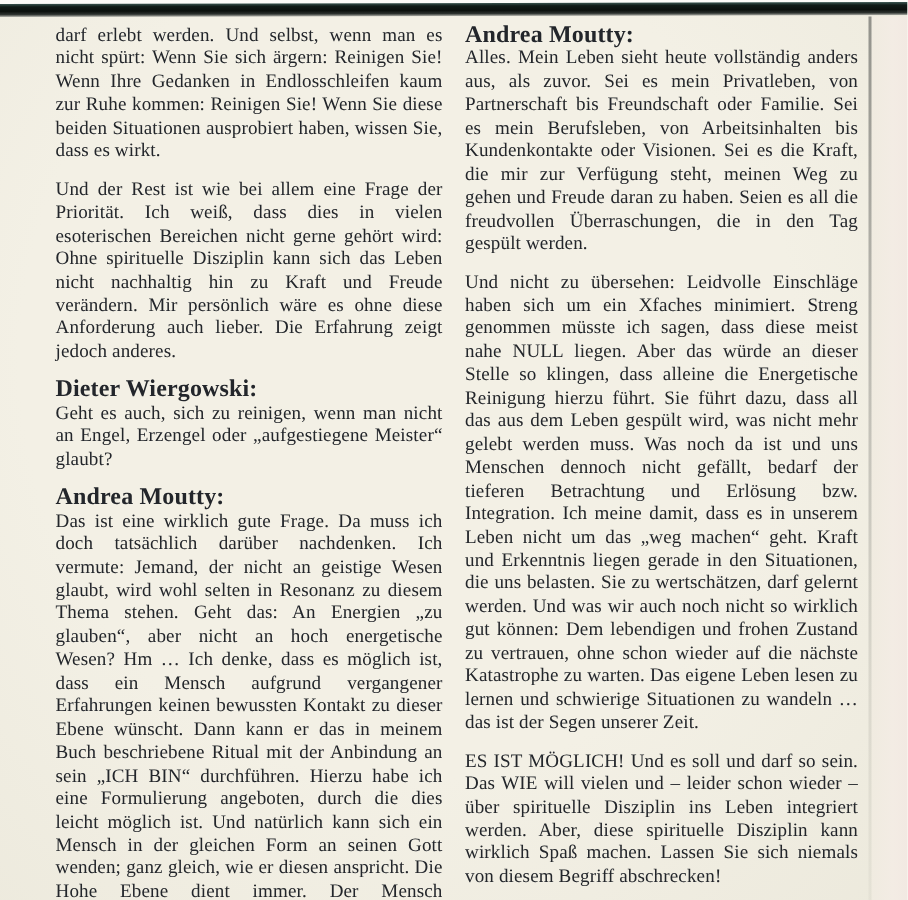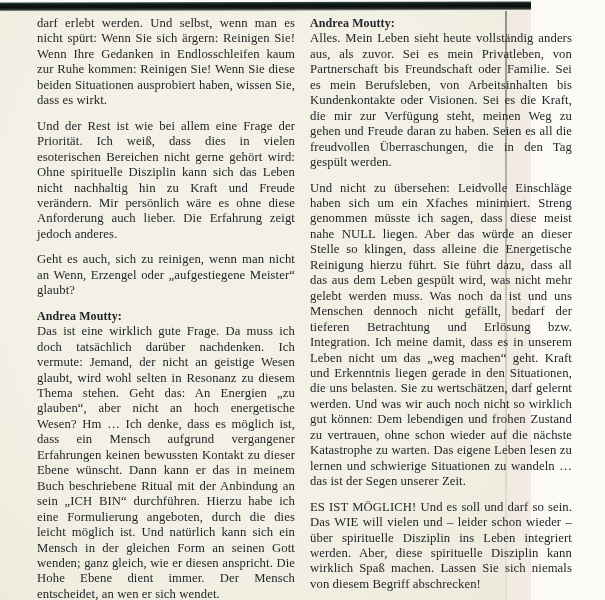"darf erlebt werden. Und selbst," .page { width: 531px -> 605px }
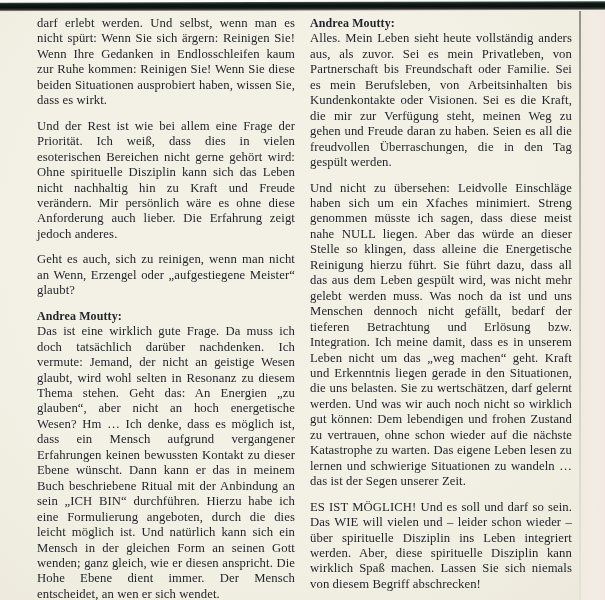"Andrea Moutty:" .speaker { font-size: 12px -> 16px }
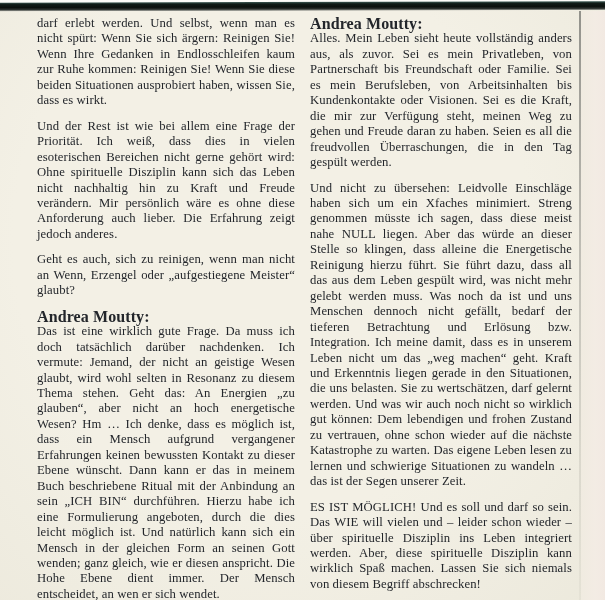"Dieter Wiergowski:" p.speaker { html: none -> <p>Dieter Wiergowski:</p> }
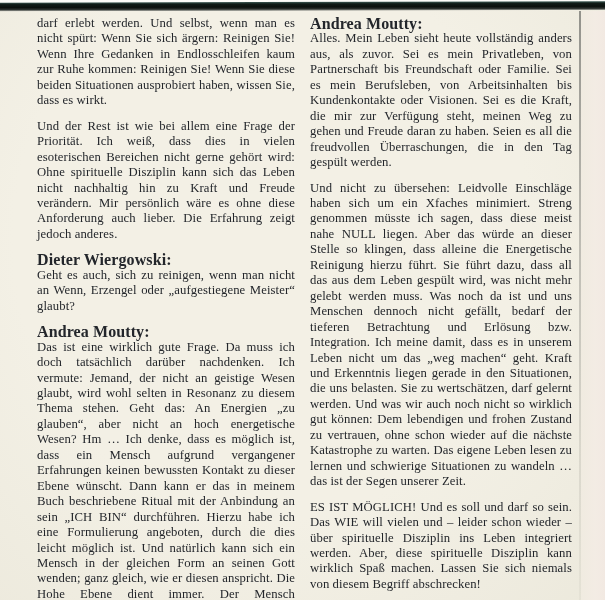"Geht es auch, sich zu" p.para { text: Wenn -> Engel }
